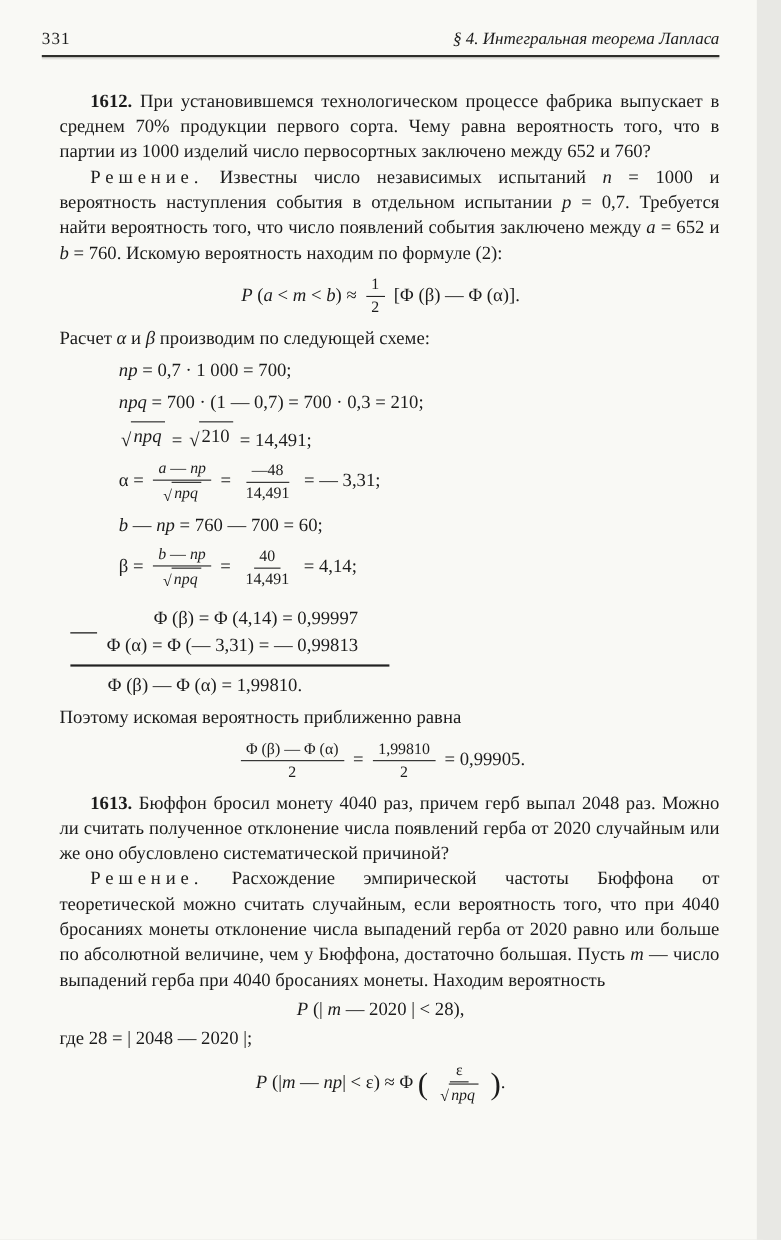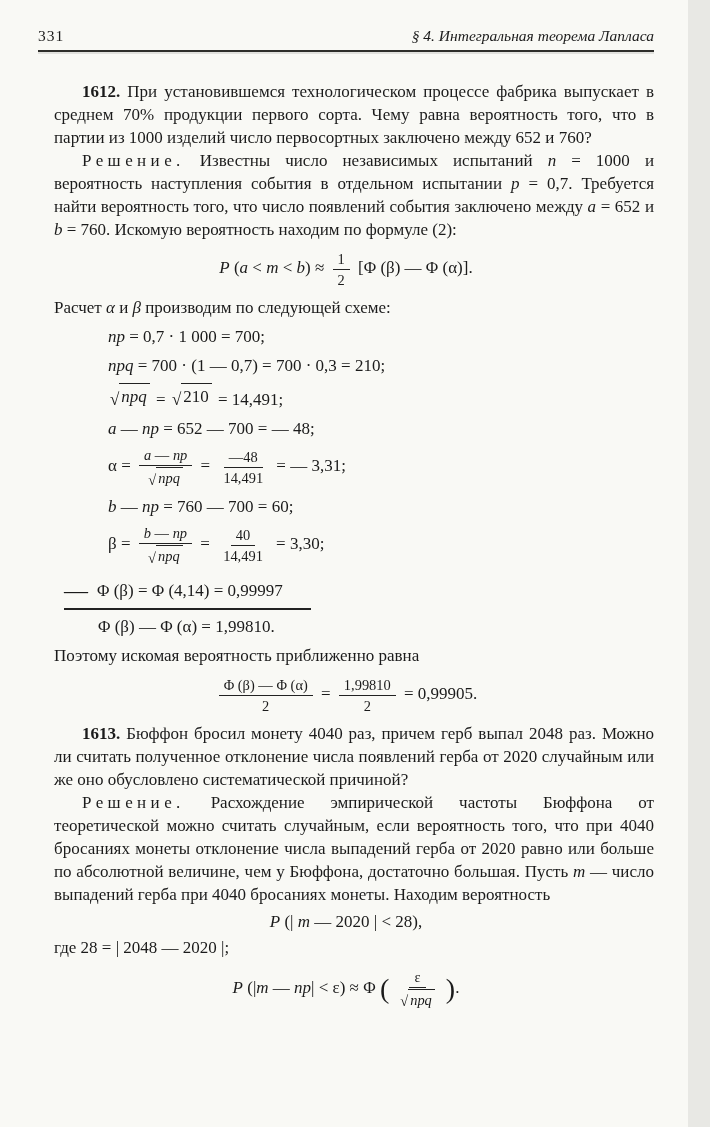"a — np = 652" div.scheme-line { html: <div><span>a</span><span> — </span><span>np</span><span> = 652 — 700 = — 48;</span></div> -> none }
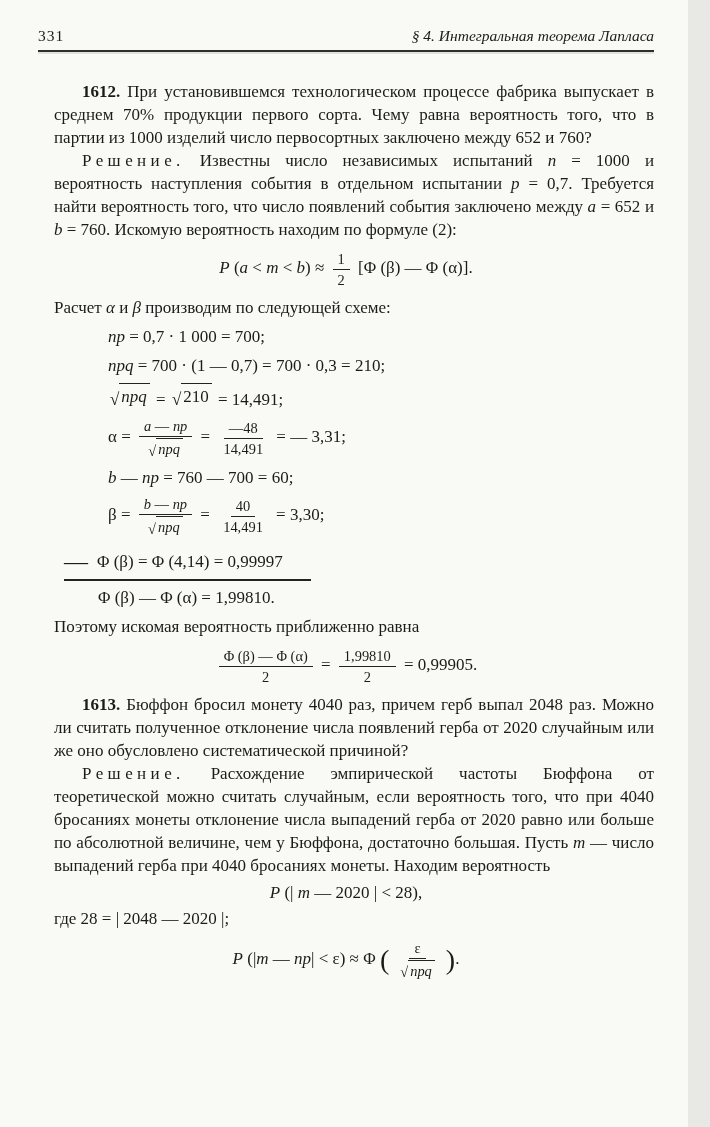"= 3,30;" span { text: 3,30 -> 4,14 }
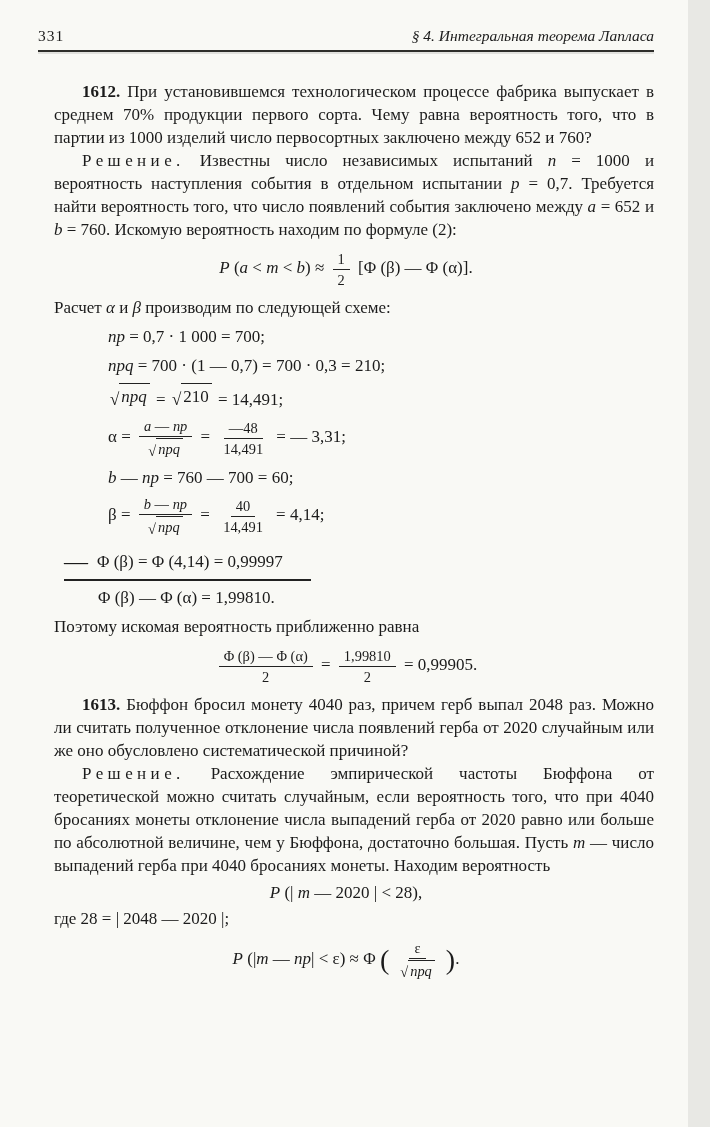"Φ (α) = Φ (—" div.formula-line { html: none -> <div><span>Φ (α) = Φ (— 3,31) = — 0,99813</span></div> }
